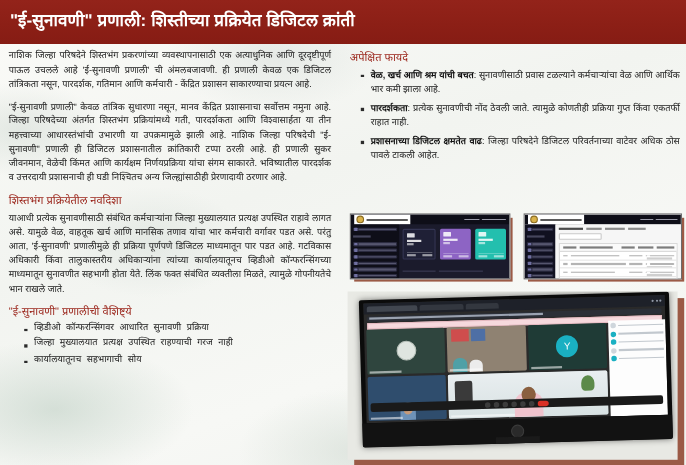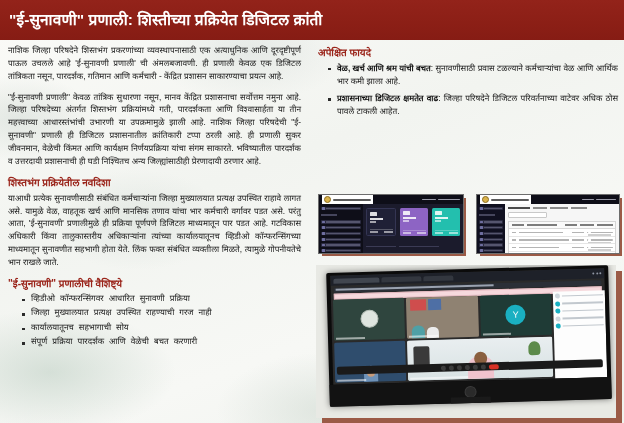"अपेक्षित फायदे" .section-head { font-weight: bold -> normal }
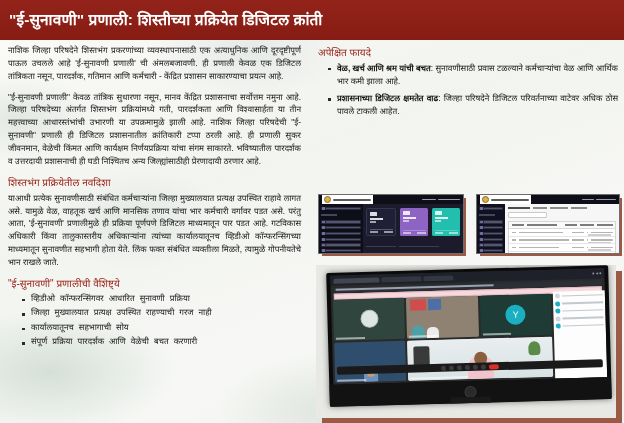"पारदर्शकता: प्रत्येक सुनावणीची नोंद" li { html: none -> <li> <span>पारदर्शकता</span><span>: प्रत्येक सुनावणीची नोंद ठेवली जाते. त्यामुळे कोणतीही प्रक्रिया गुप्त किंवा एकतर्फी राहात नाही.</span> </li> }
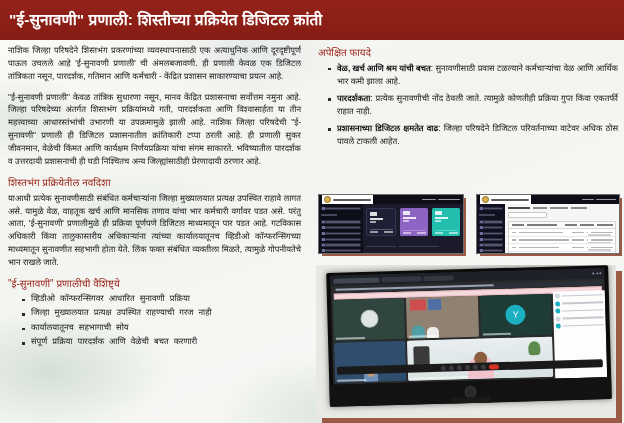"संपूर्ण प्रक्रिया पारदर्शक आणि वेळेची" li { html: <li>संपूर्ण प्रक्रिया पारदर्शक आणि वेळेची बचत करणारी</li> -> none }
